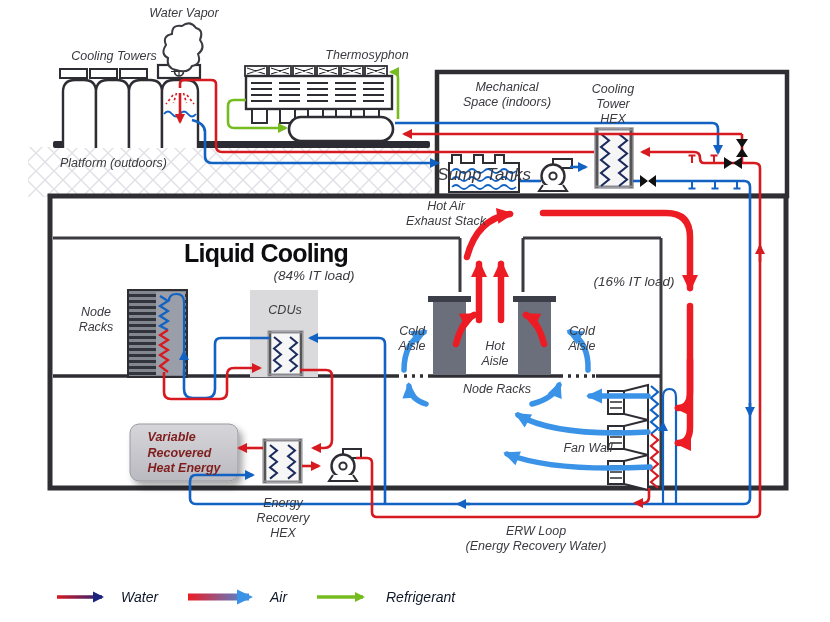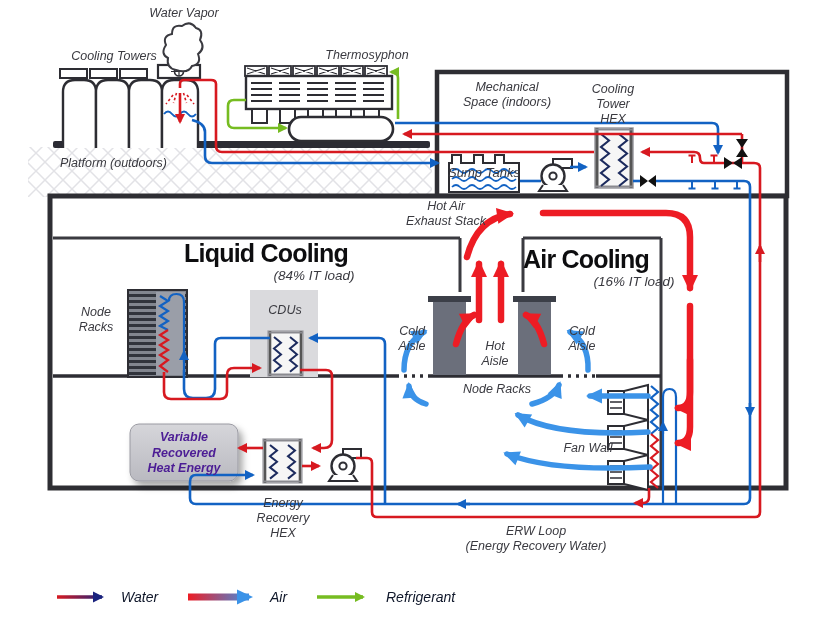"Sump Tanks" .lbl.small { font-size: 13px -> 17px }
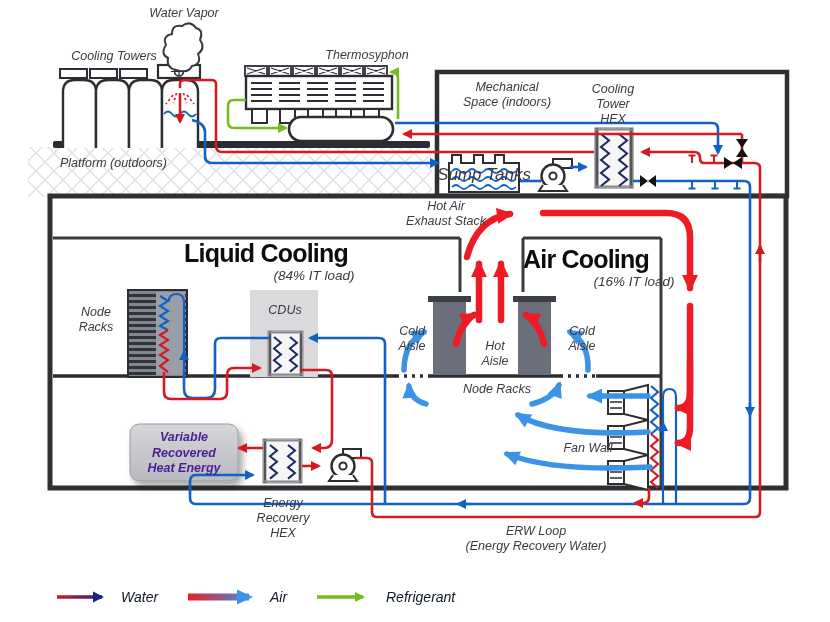"Air Cooling" div.title { html: <div>Air Cooling</div> -> none }
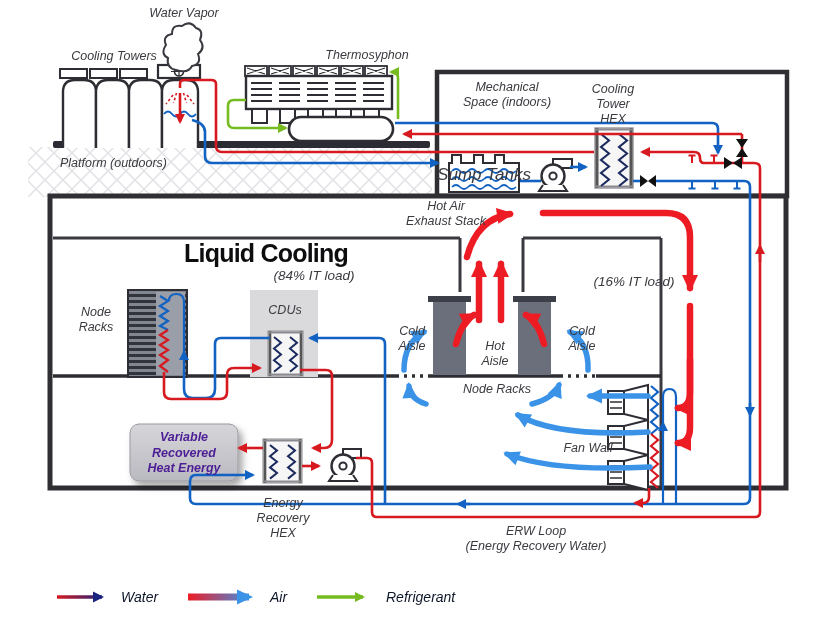"Variable" .varlbl { color: #4c1d95 -> #7f1d1d; text-align: center -> left }
